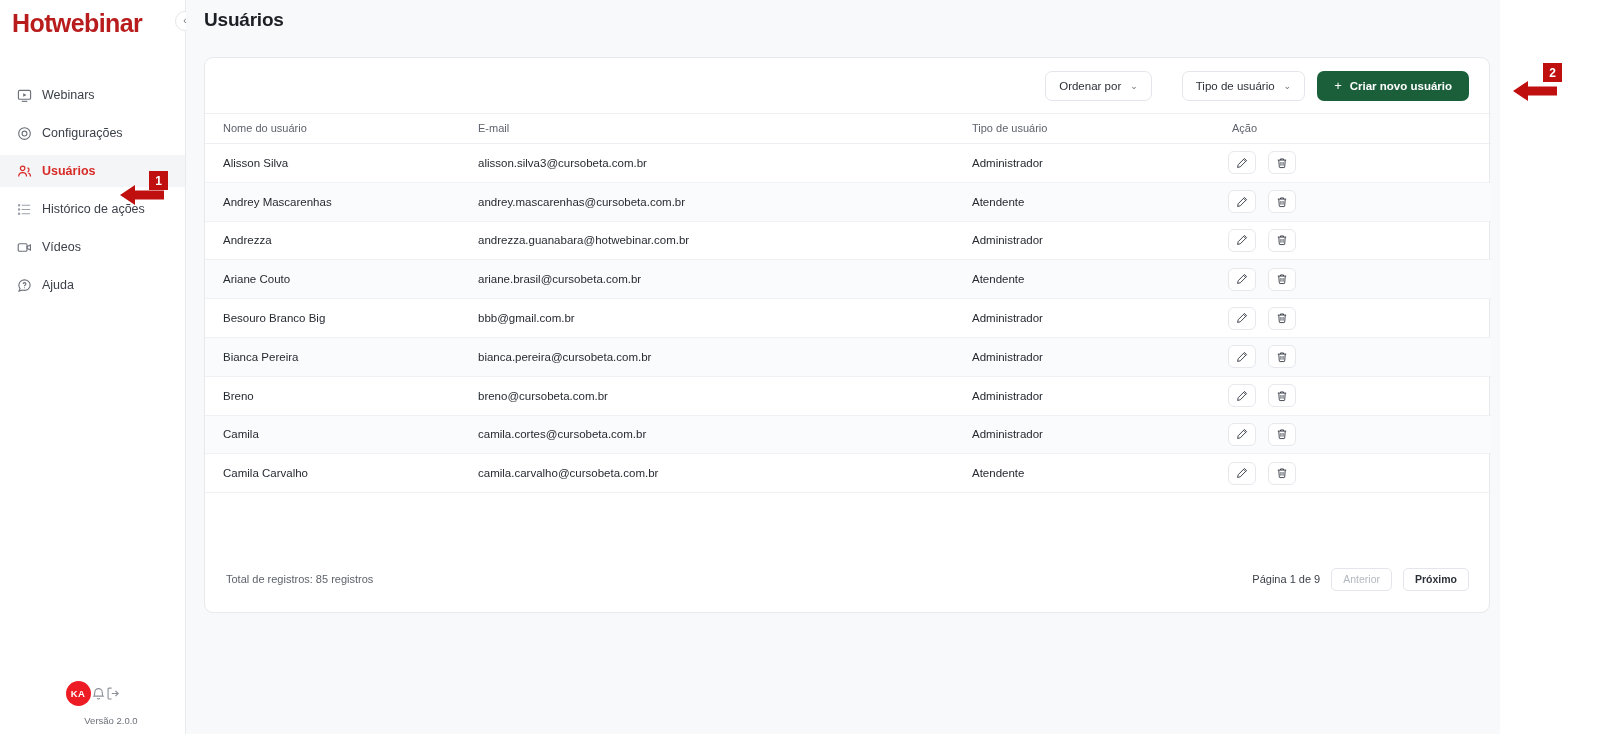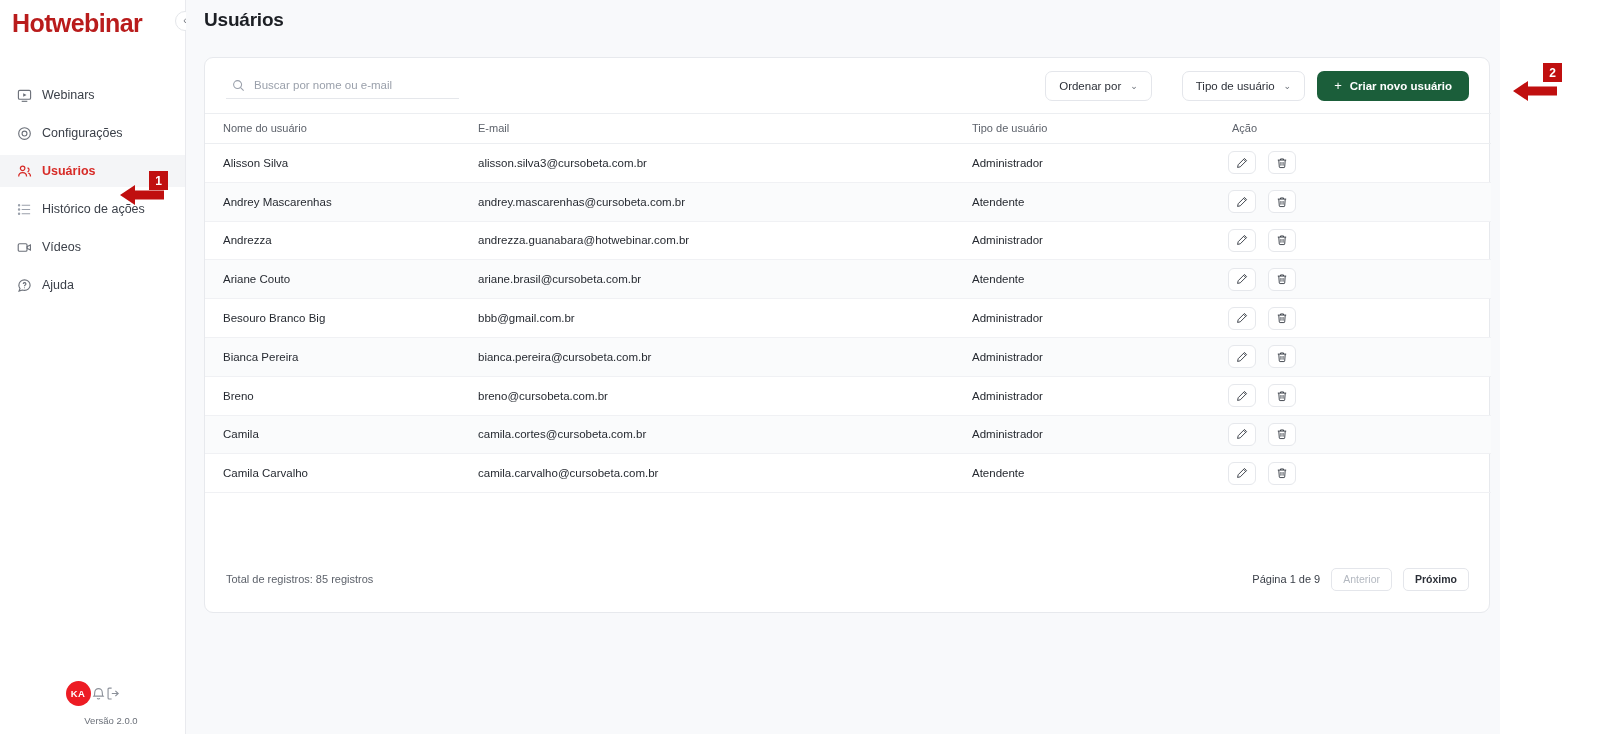"Buscar por nome ou e-mail" div.search-wrap { html: <div> <span> <svg> <circle></circle> <path></path> </svg> </span> <input> </div> -> none }
